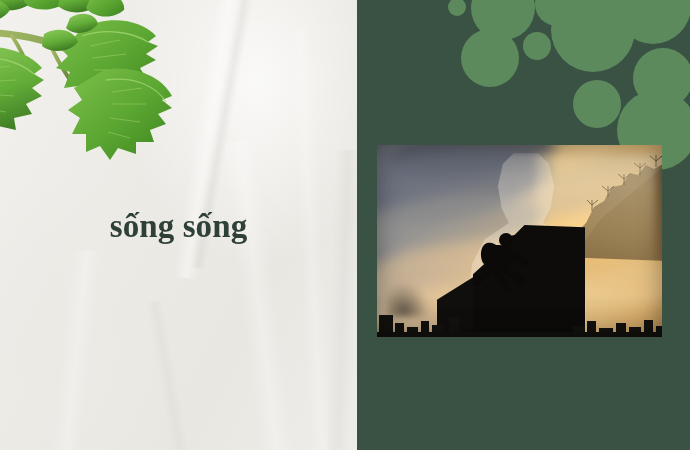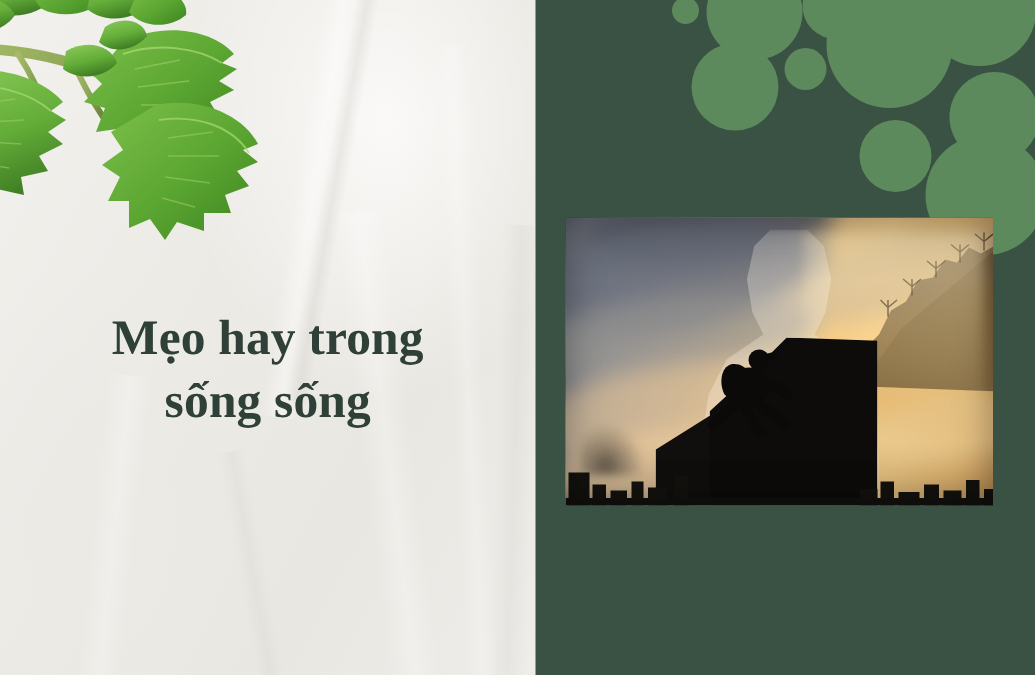"Mẹo hay trong" span { html: <span>Mẹo hay trong</span> -> none }
